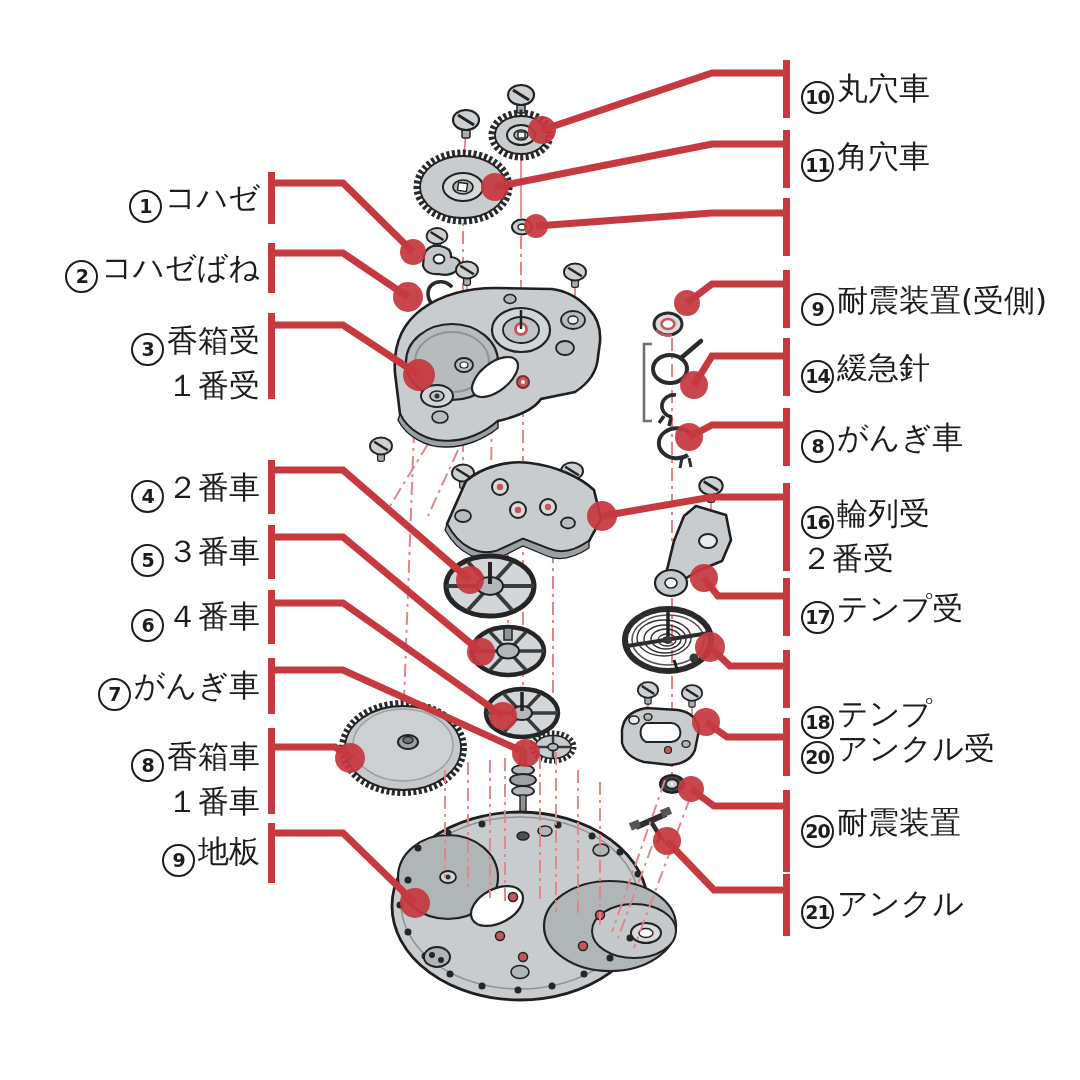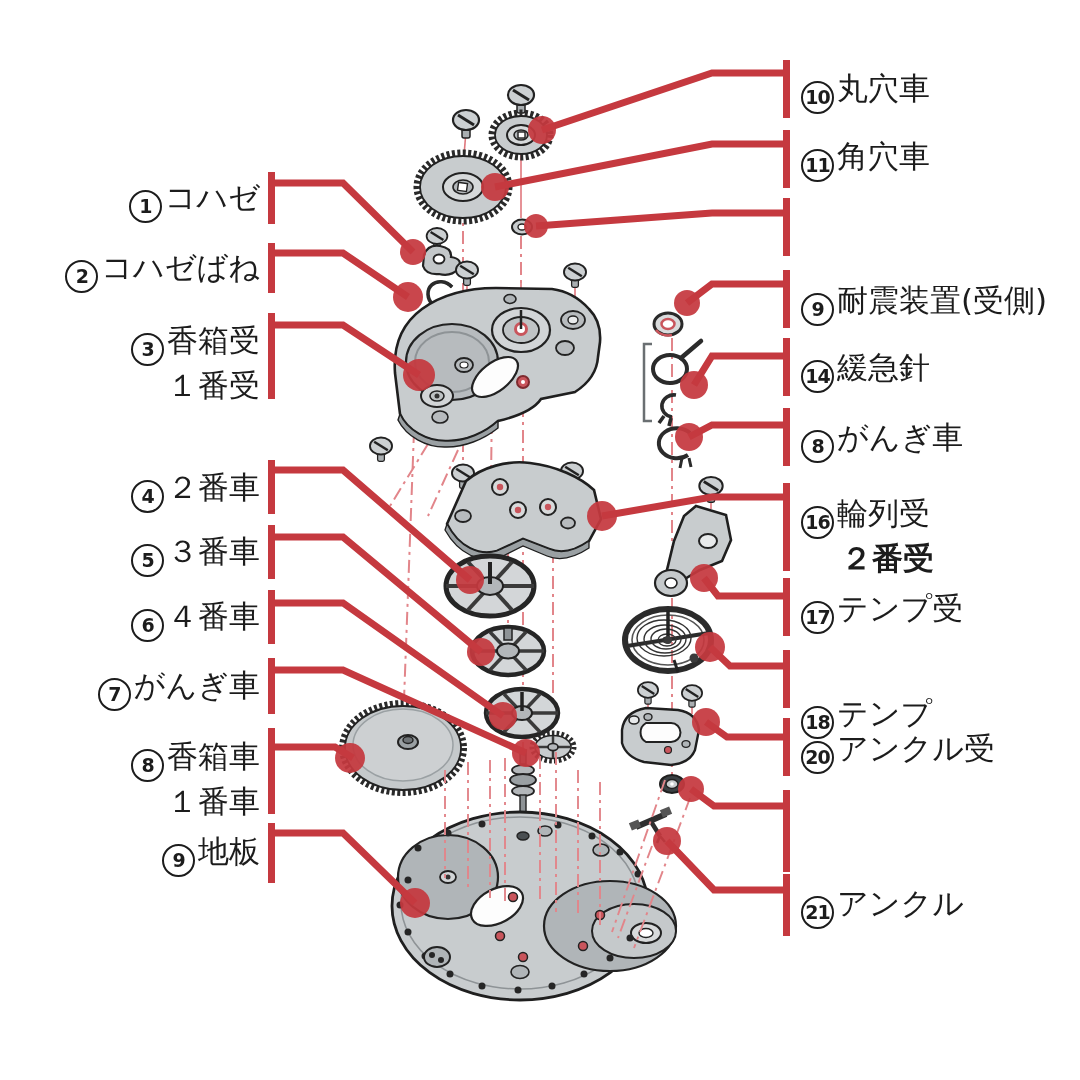"２番受" .ind { font-weight: bold -> none; margin-left: 40px -> none }
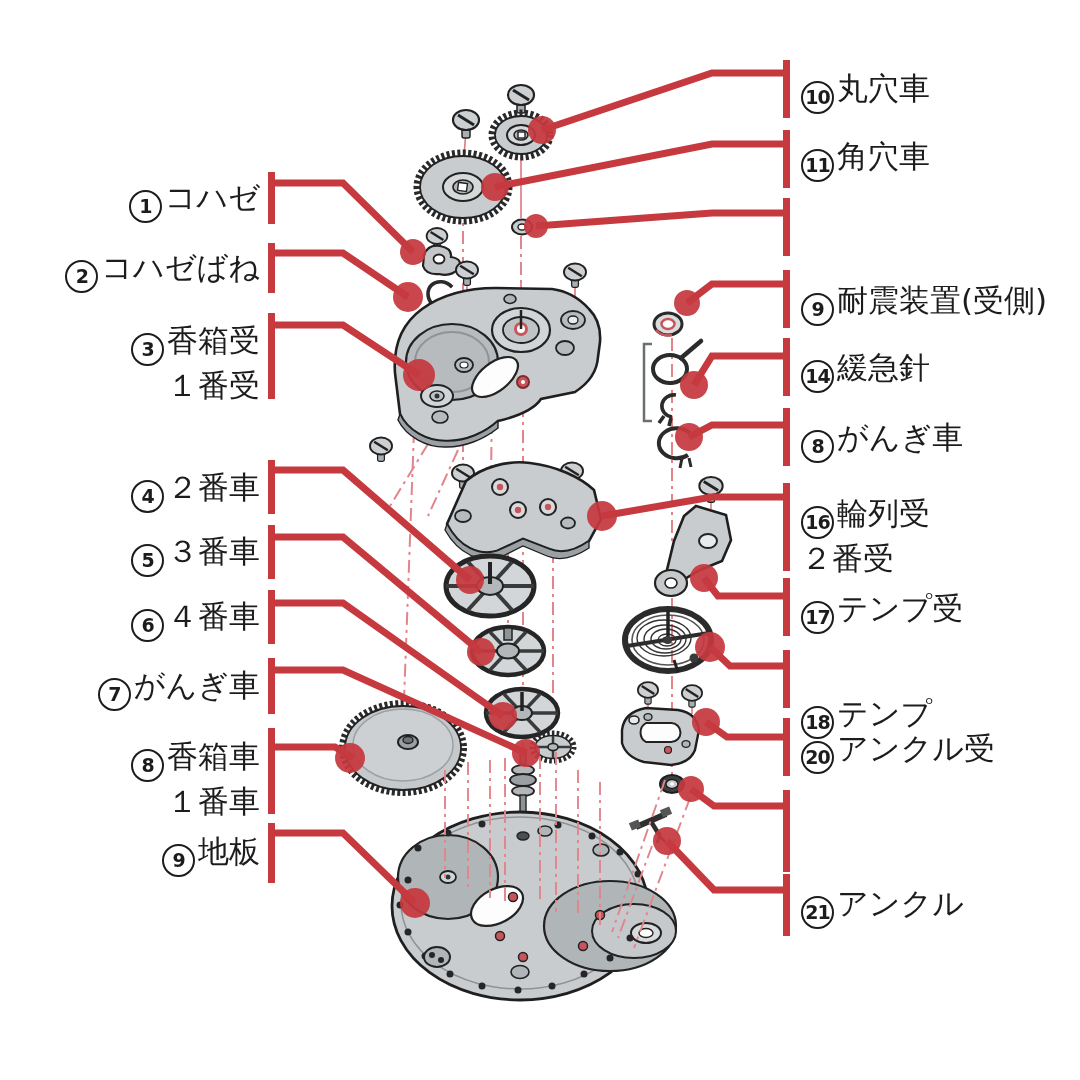"20 耐震装置" div { html: none -> <div><span>20</span><span>耐震装置</span></div> }
